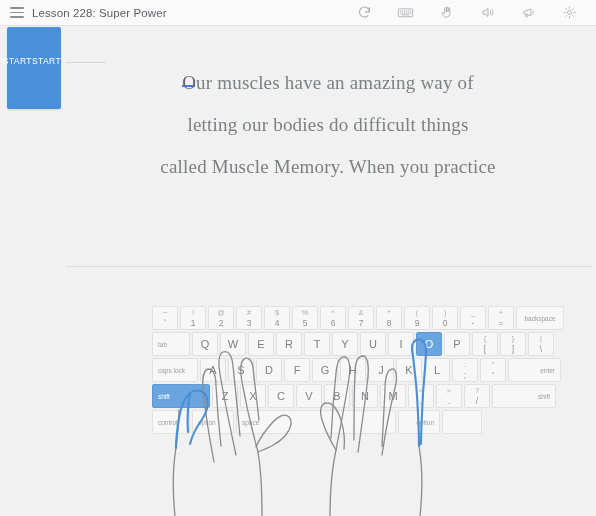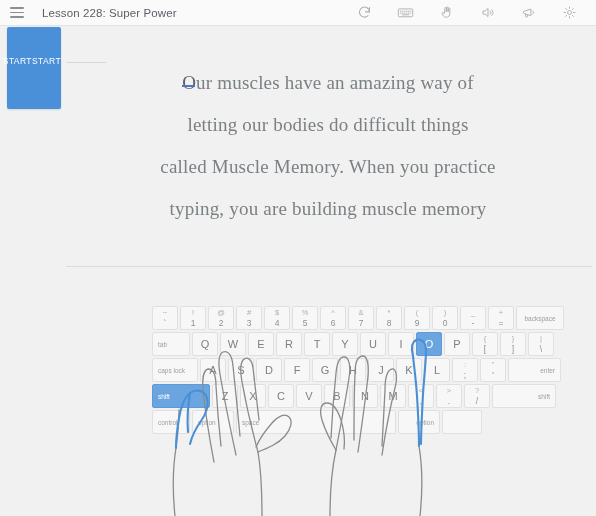"Lesson 228: Super Power" .lesson-title { margin-left: 12px -> 2px }
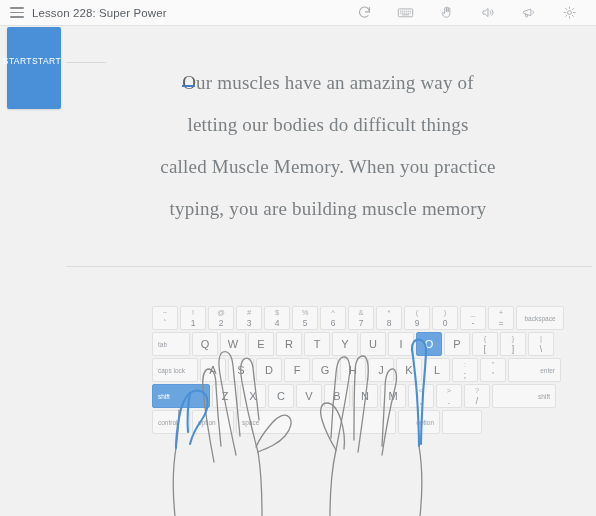"typing, you are building muscle" div.tline { html: <div>typing, you are building muscle memory</div> -> none }
